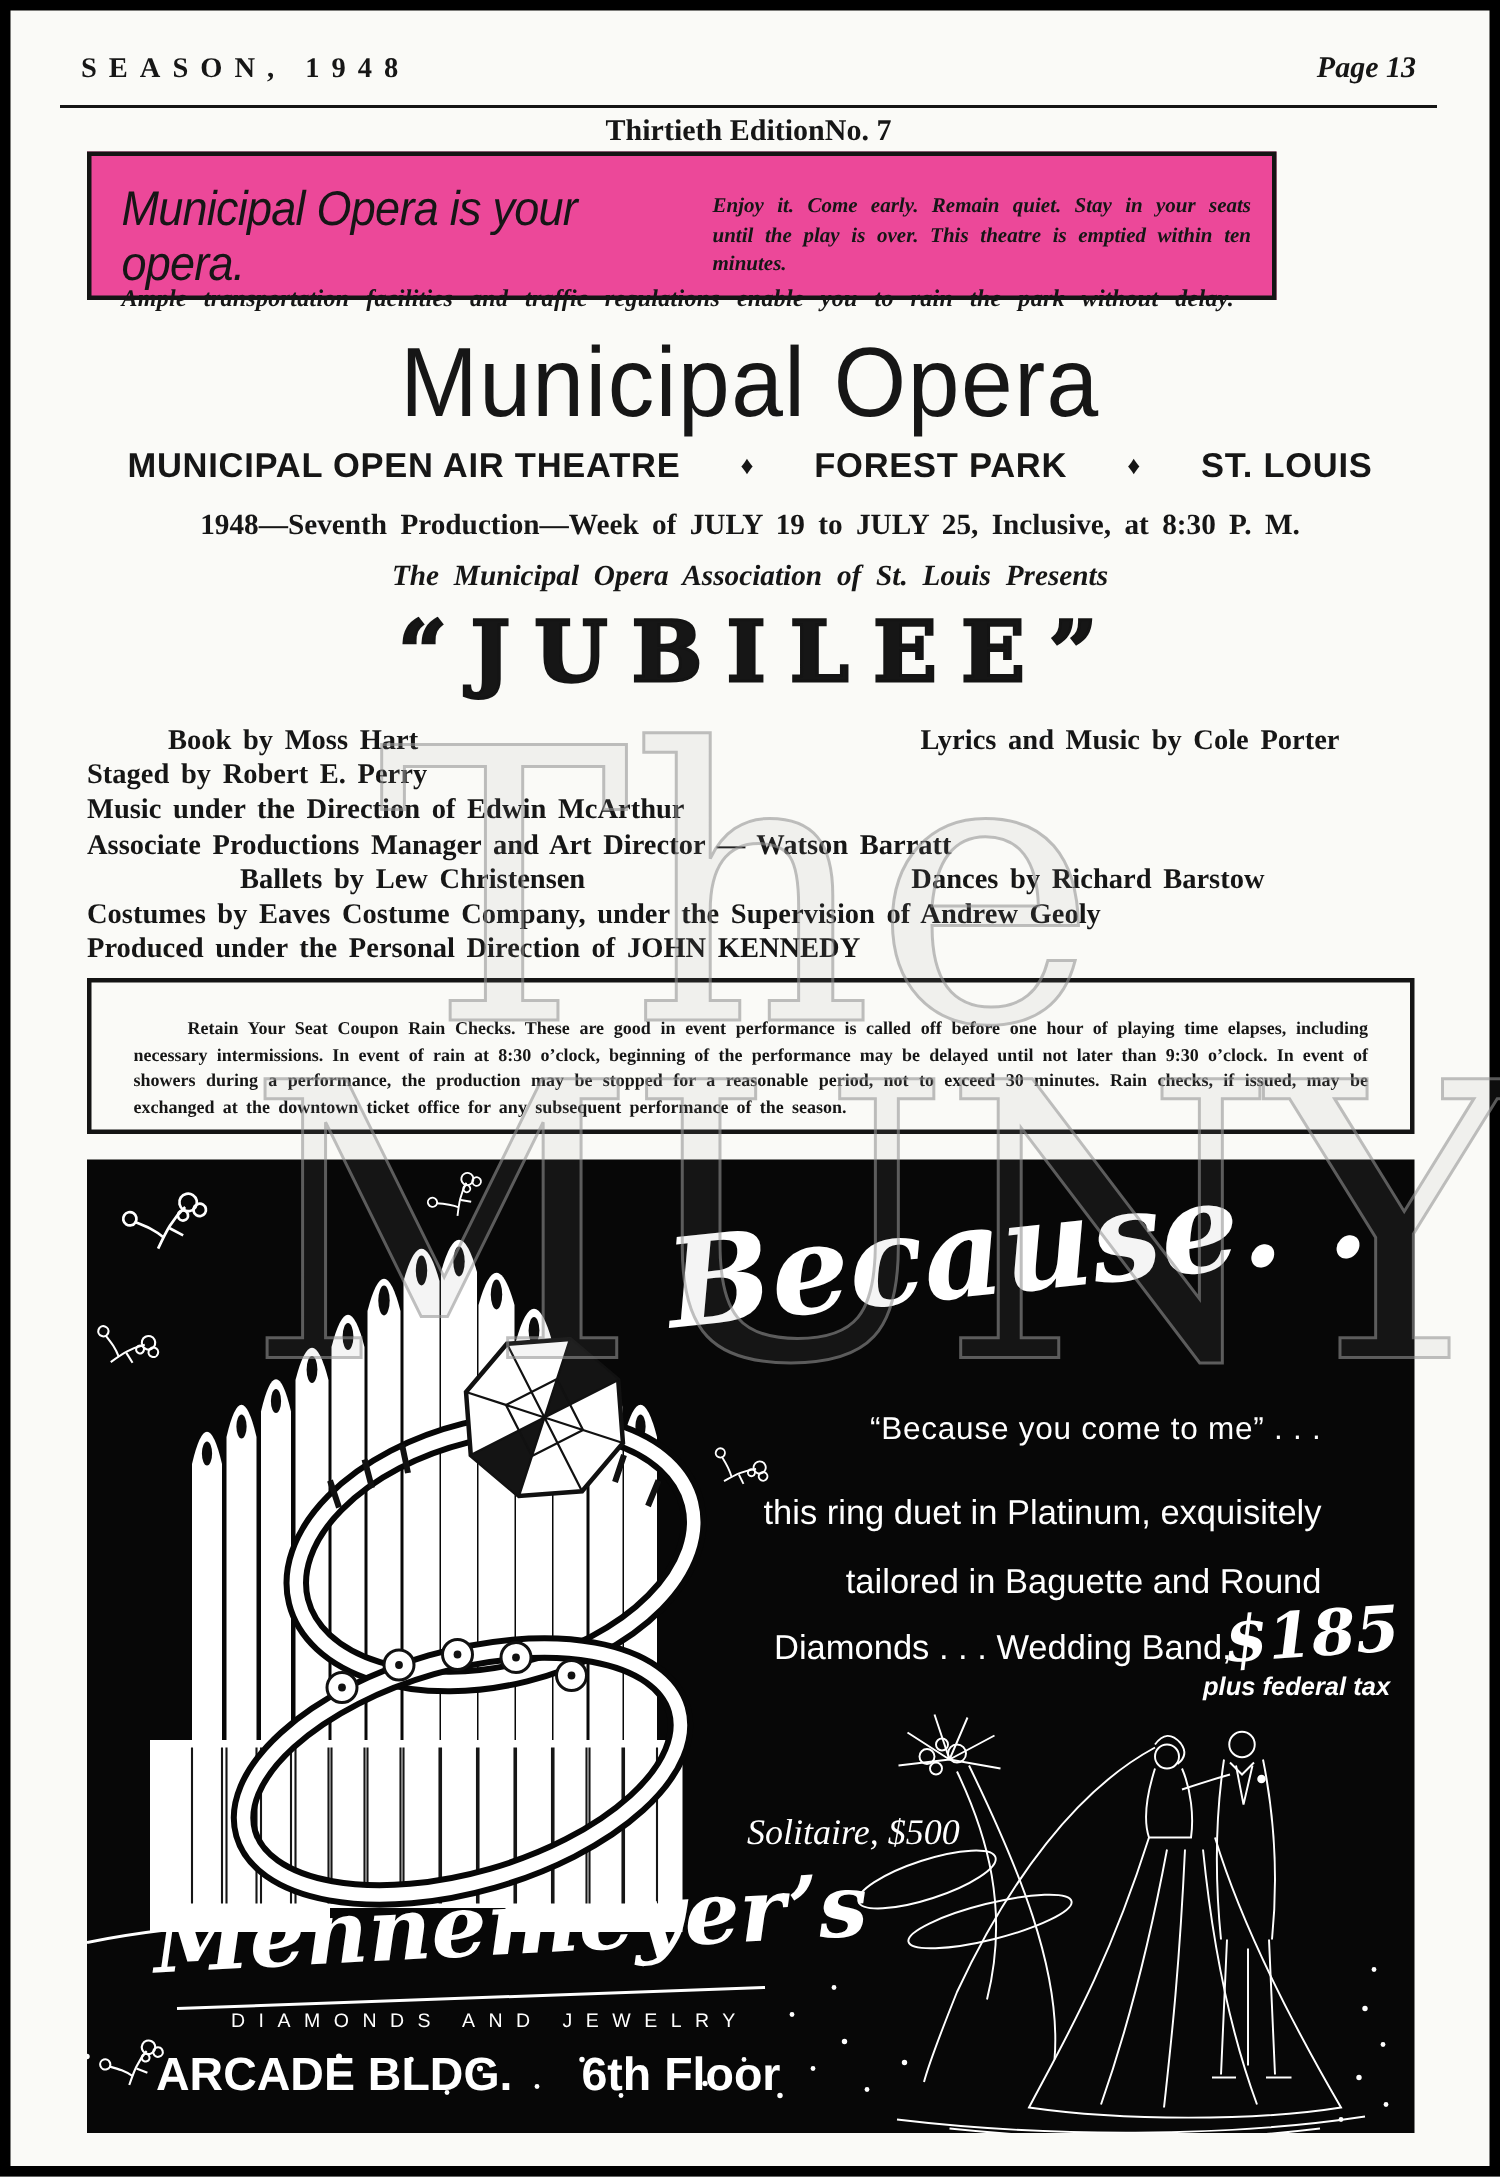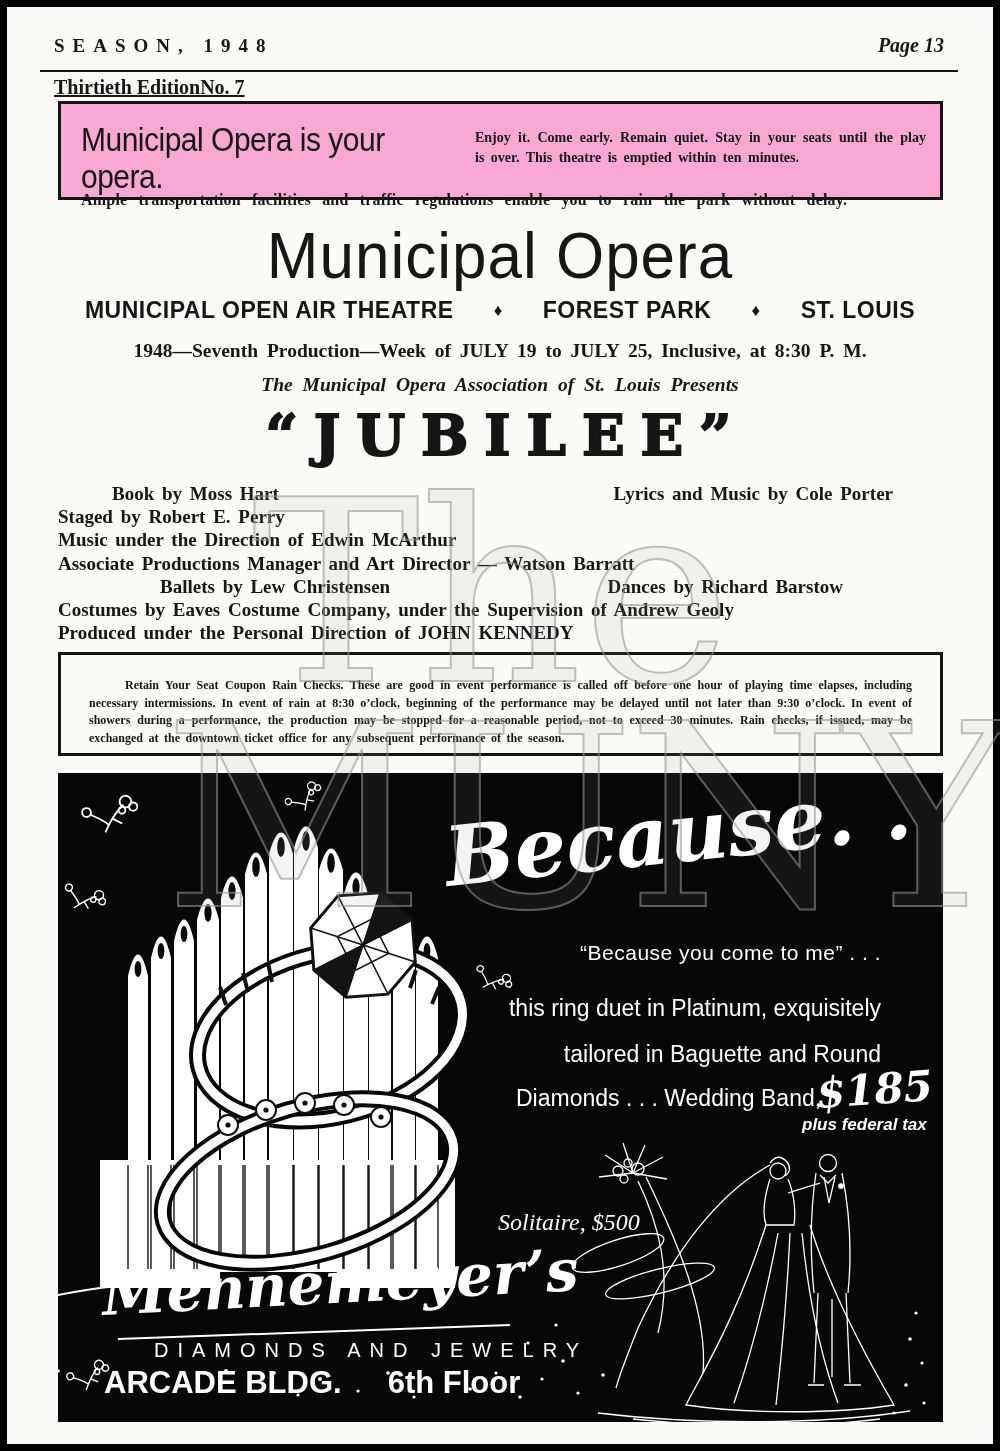"Thirtieth Edition" .hdr-row2 { justify-content: flex-start -> center; text-decoration: underline -> none }
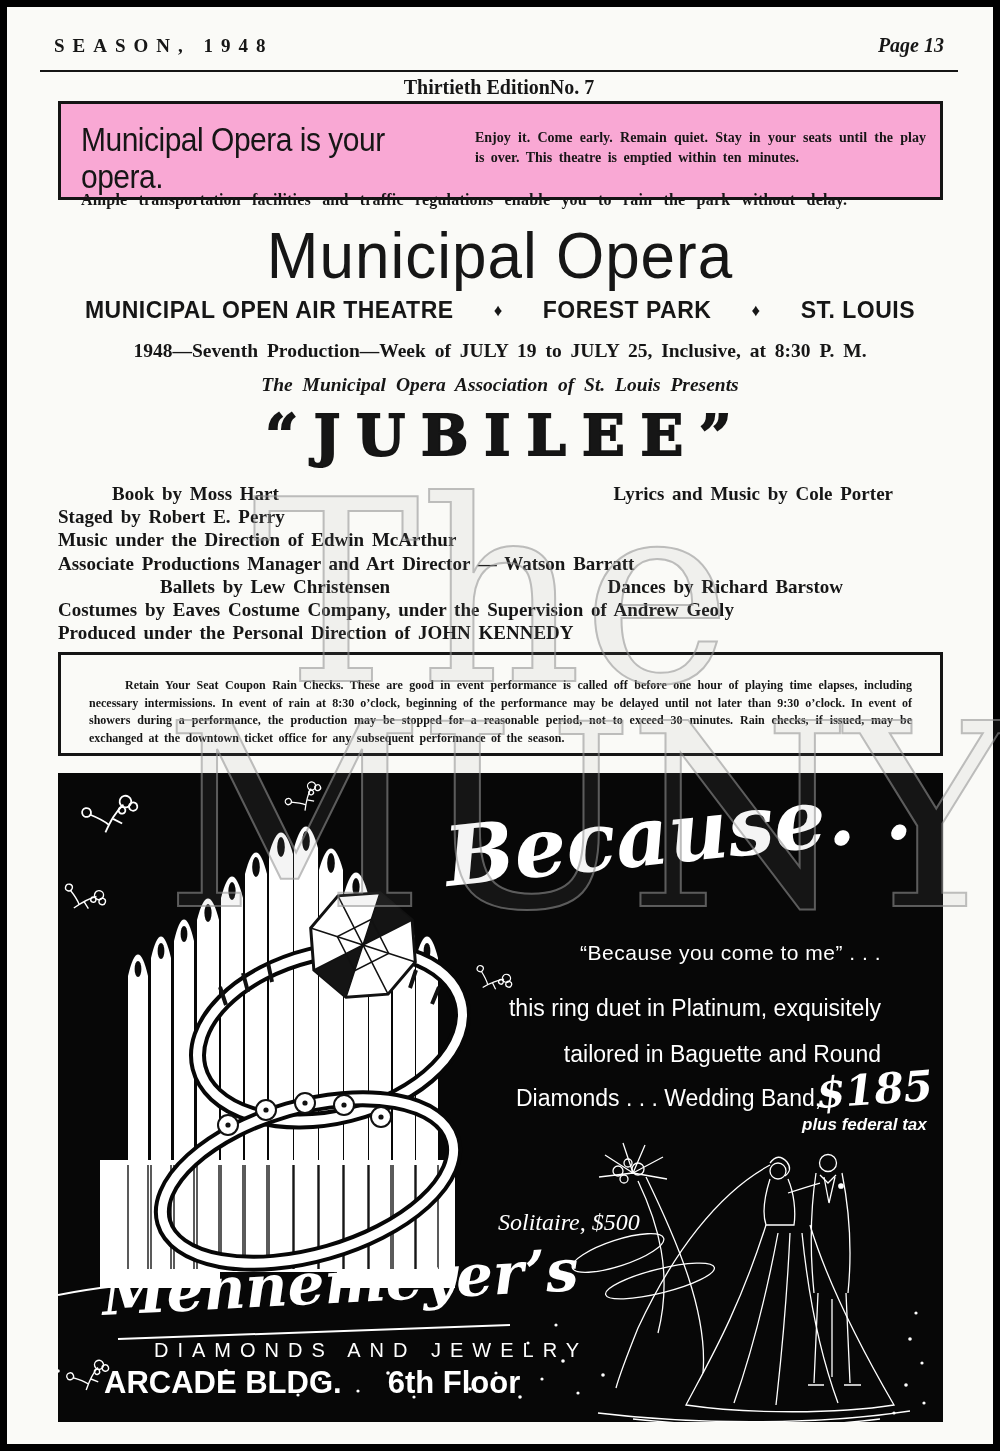"Municipal Opera is your opera." .notice { background: #f9a8d4 -> #ec4899; font-style: none -> italic; width: 885px -> 793px }
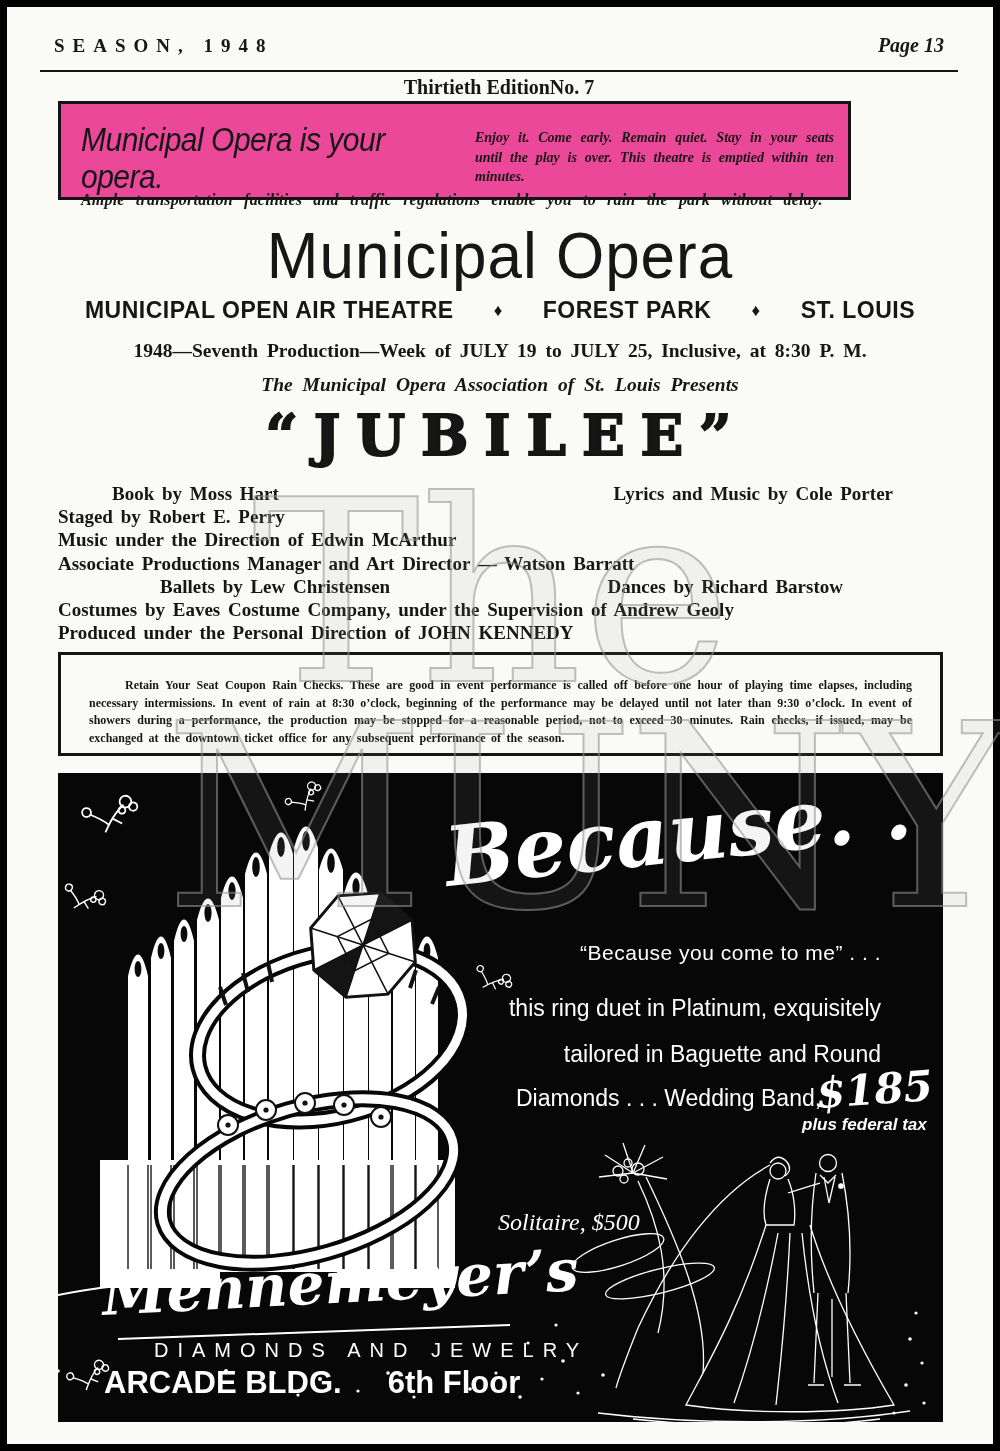"DIAMONDS AND JEWELRY" .ad-sub { font-size: 20px -> 13px }
